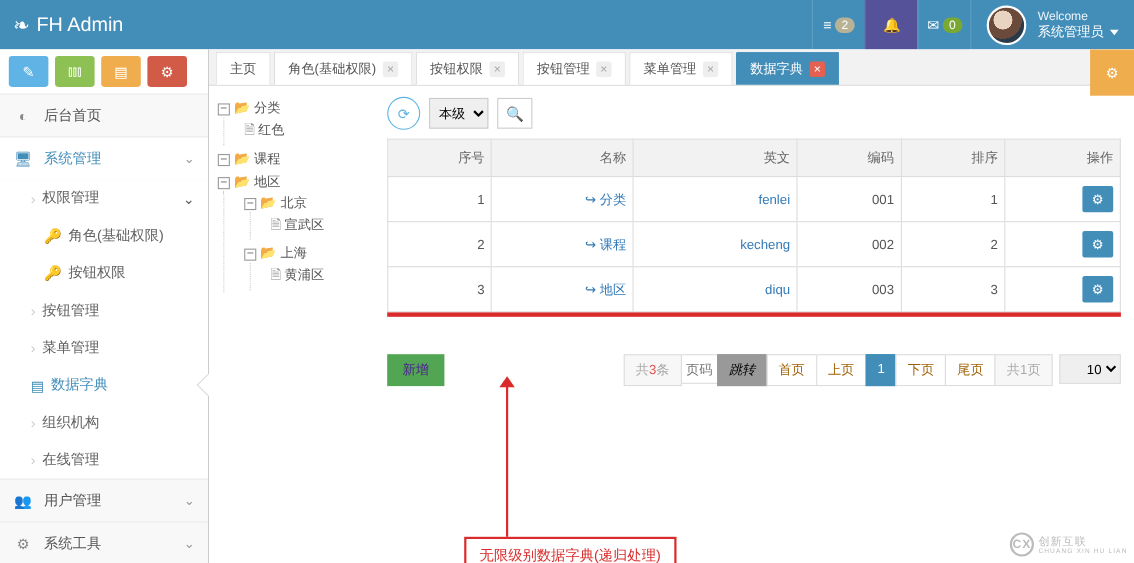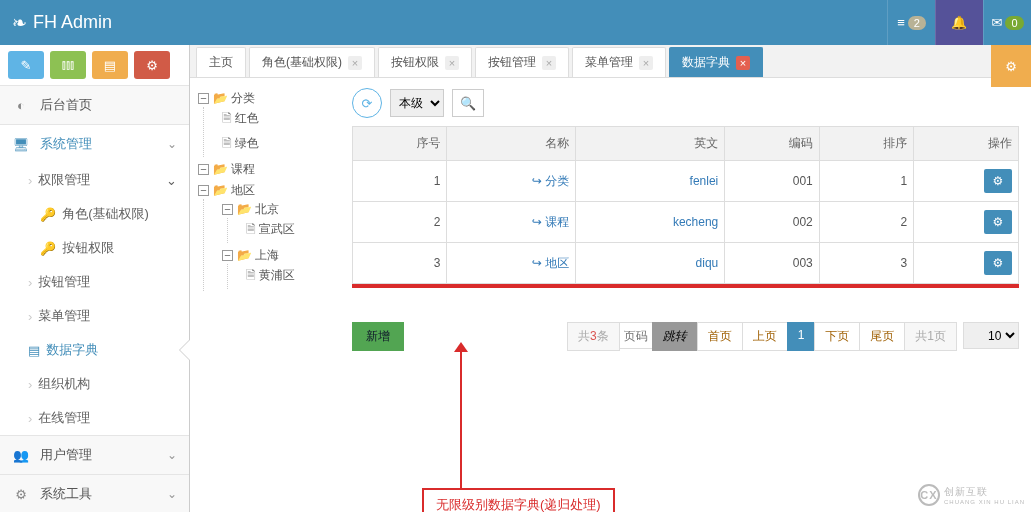"Welcome" div.user { html: none -> <div> <div></div> <div> <small>Welcome</small> <span>系统管理员</span> <span></span> </div> </div> }
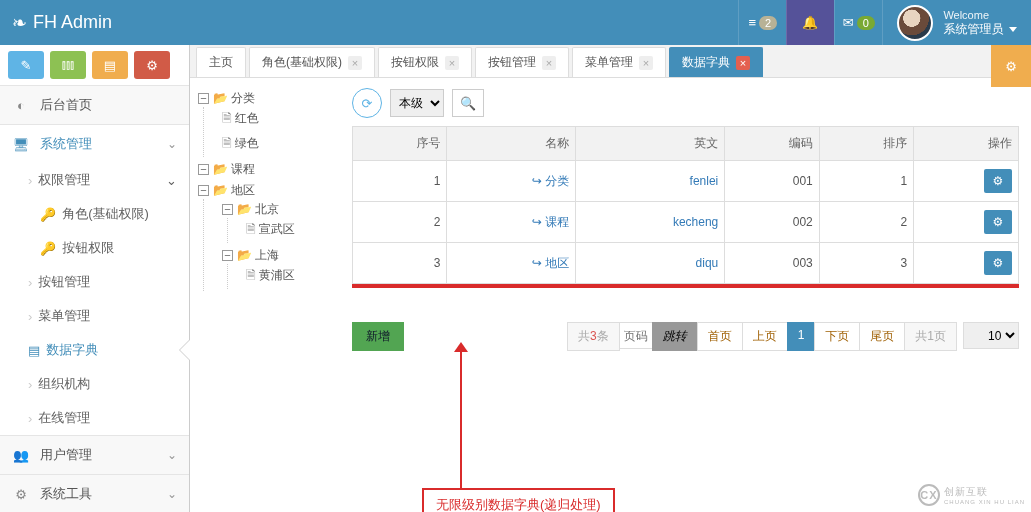"绿色" li { html: <li><span></span><span>绿色</span></li> -> none }
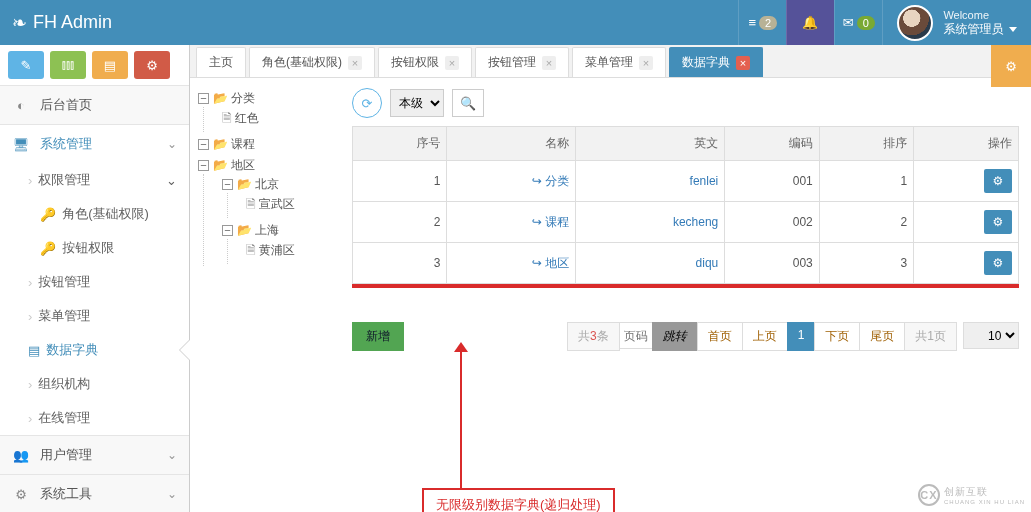"新增" .btn-add { color: #0f172a -> #4c1d95 }
